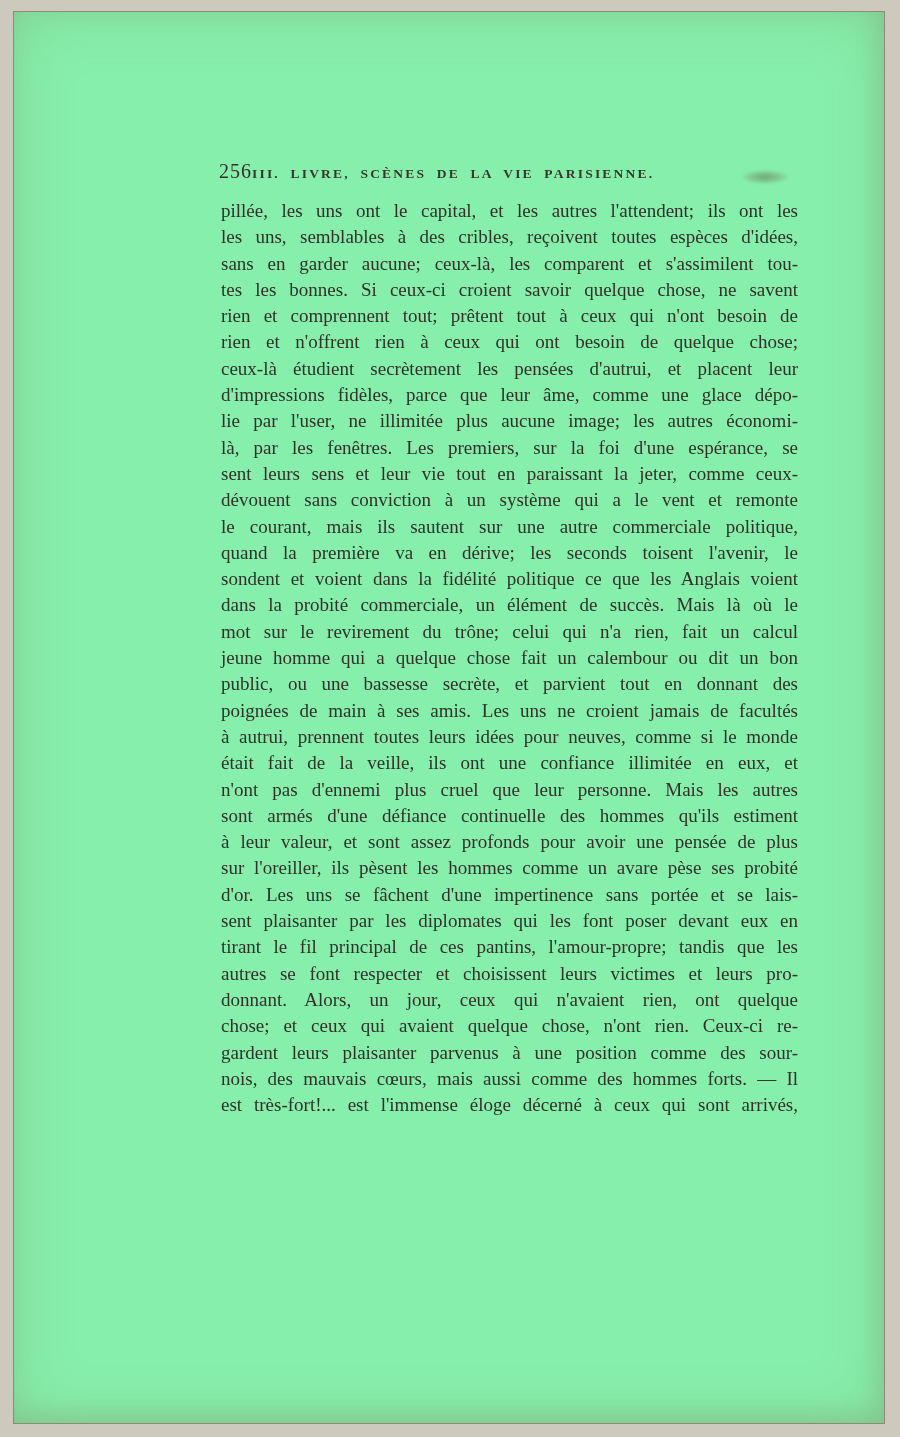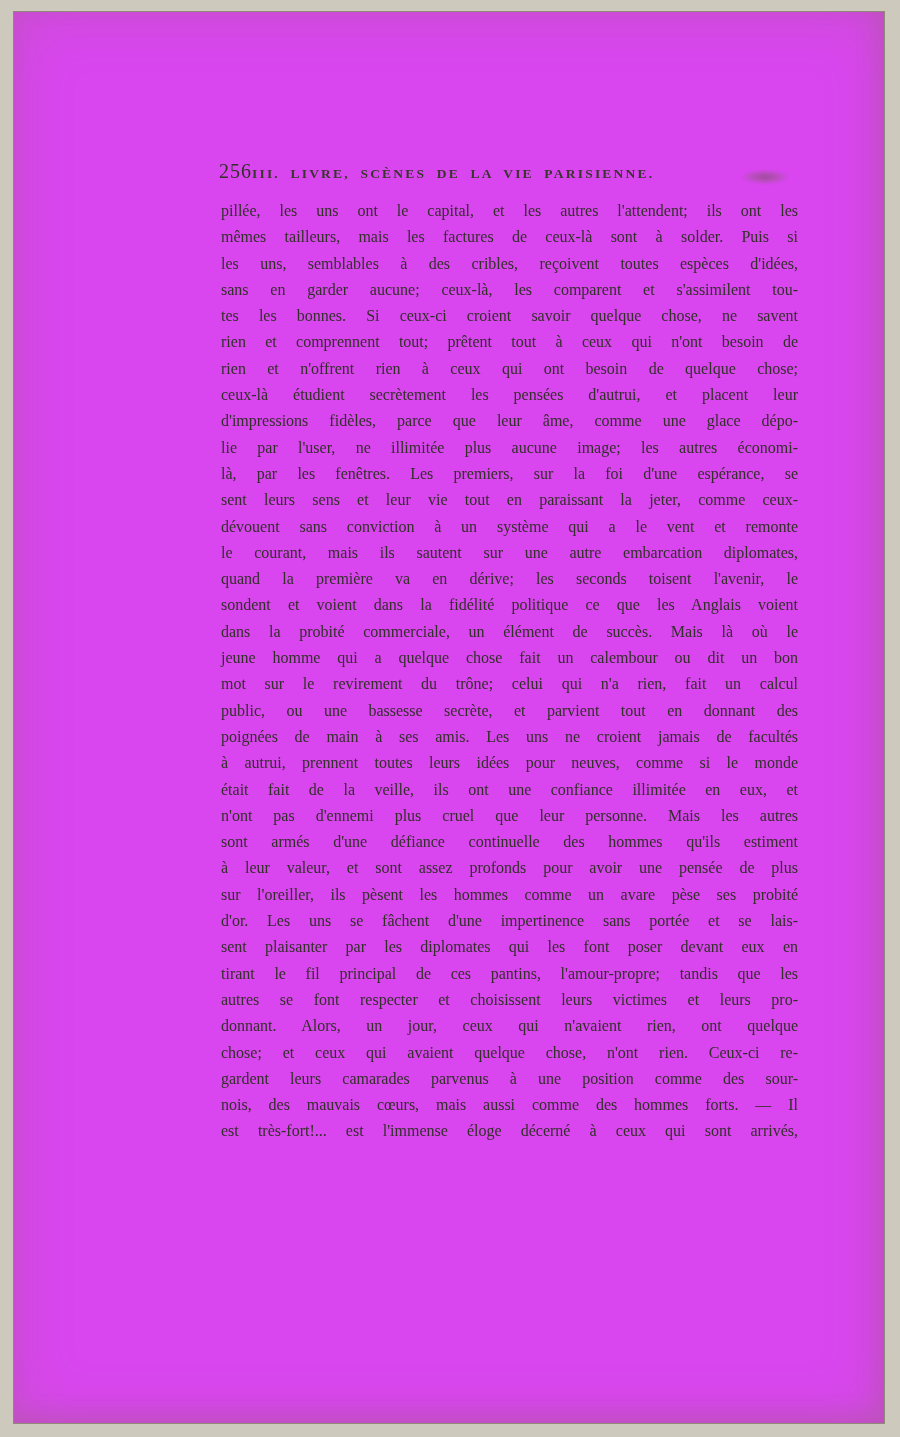"256" div.page { background: #d946ef -> #86efac }
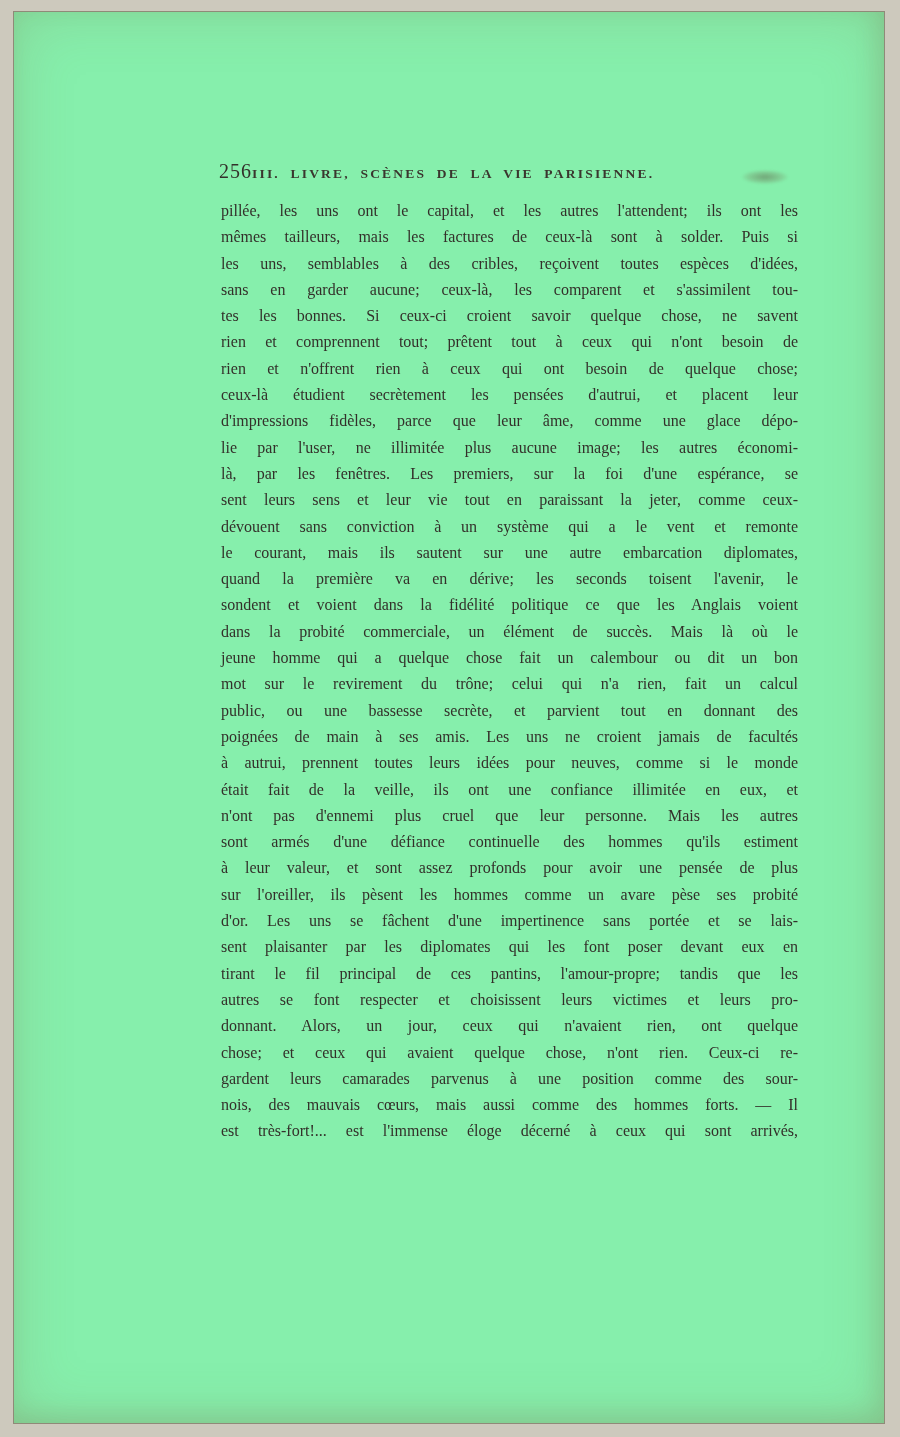"pillée, les uns ont le" .body-text { font-size: 16px -> 19px }
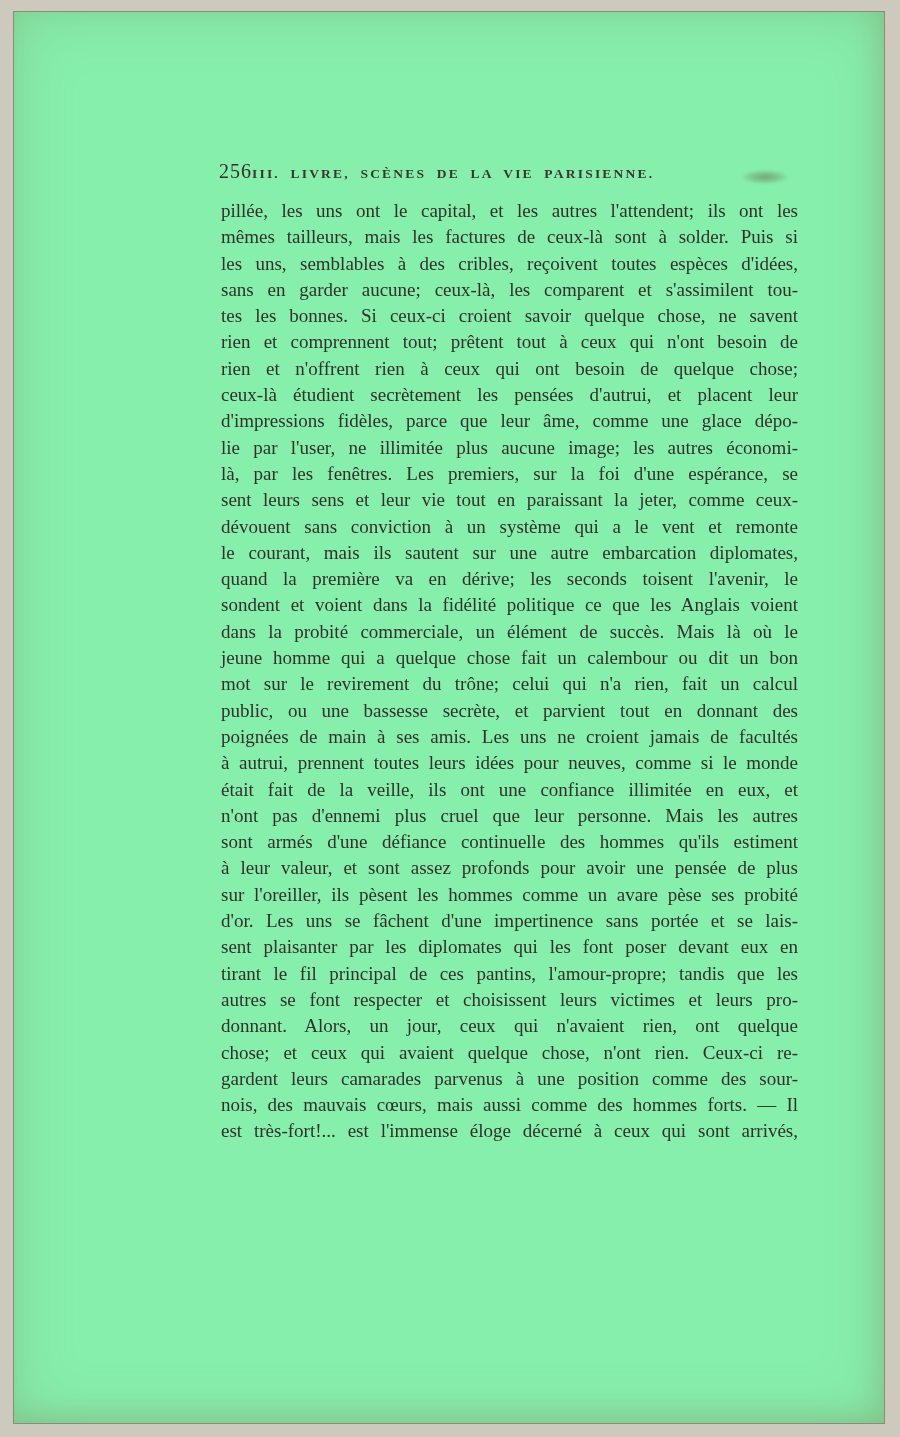"mêmes tailleurs, mais les factures" div.line { html: <div>mêmes tailleurs, mais les factures de ceux-là sont à solder. Puis si</div> -> none }
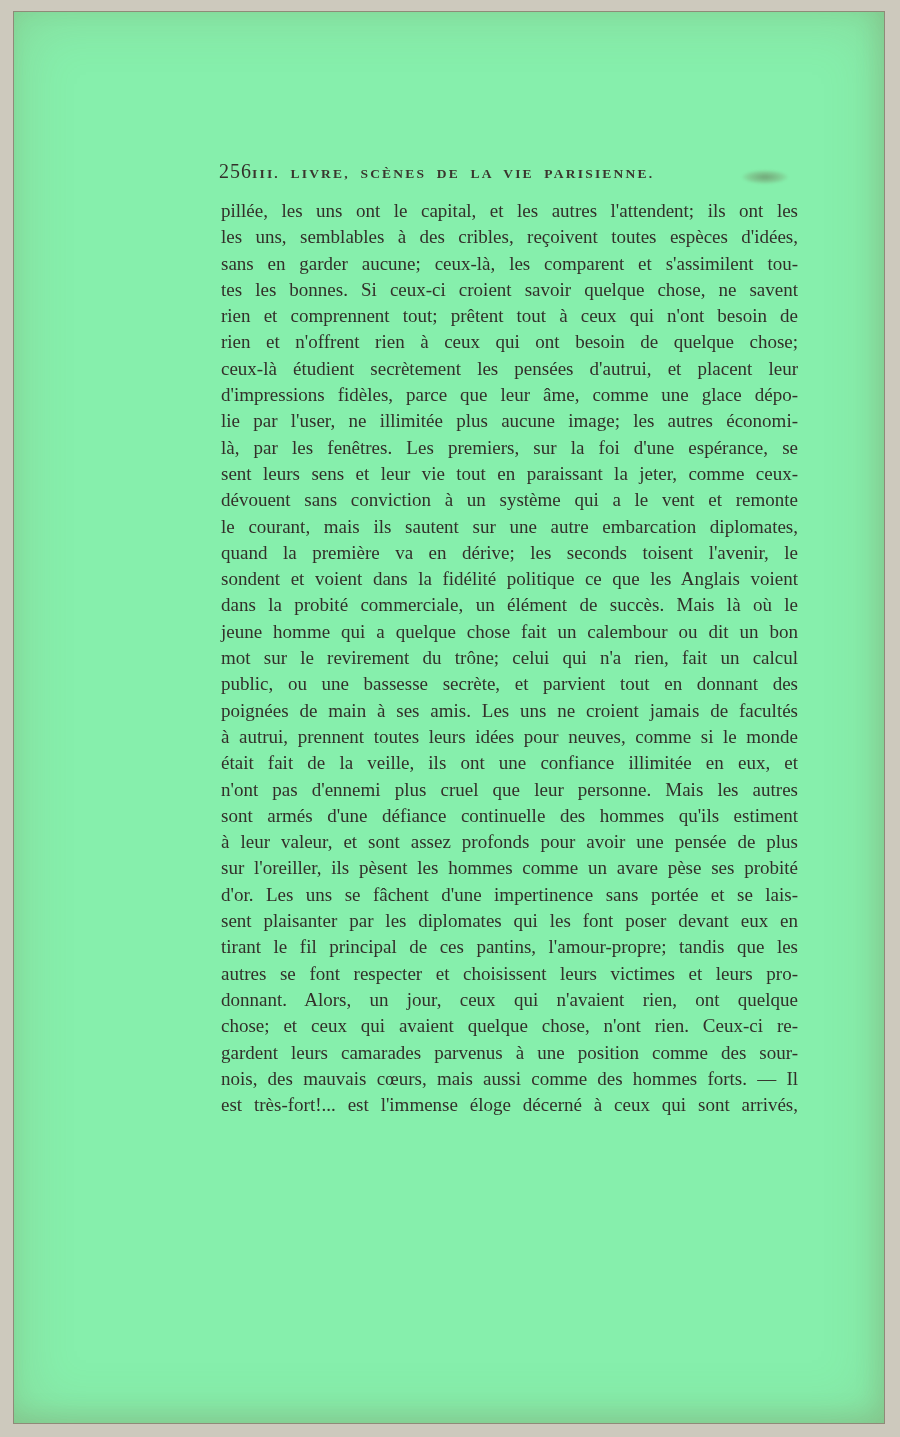"le courant, mais ils sautent" div.line { text: embarcation diplomates -> commerciale politique }
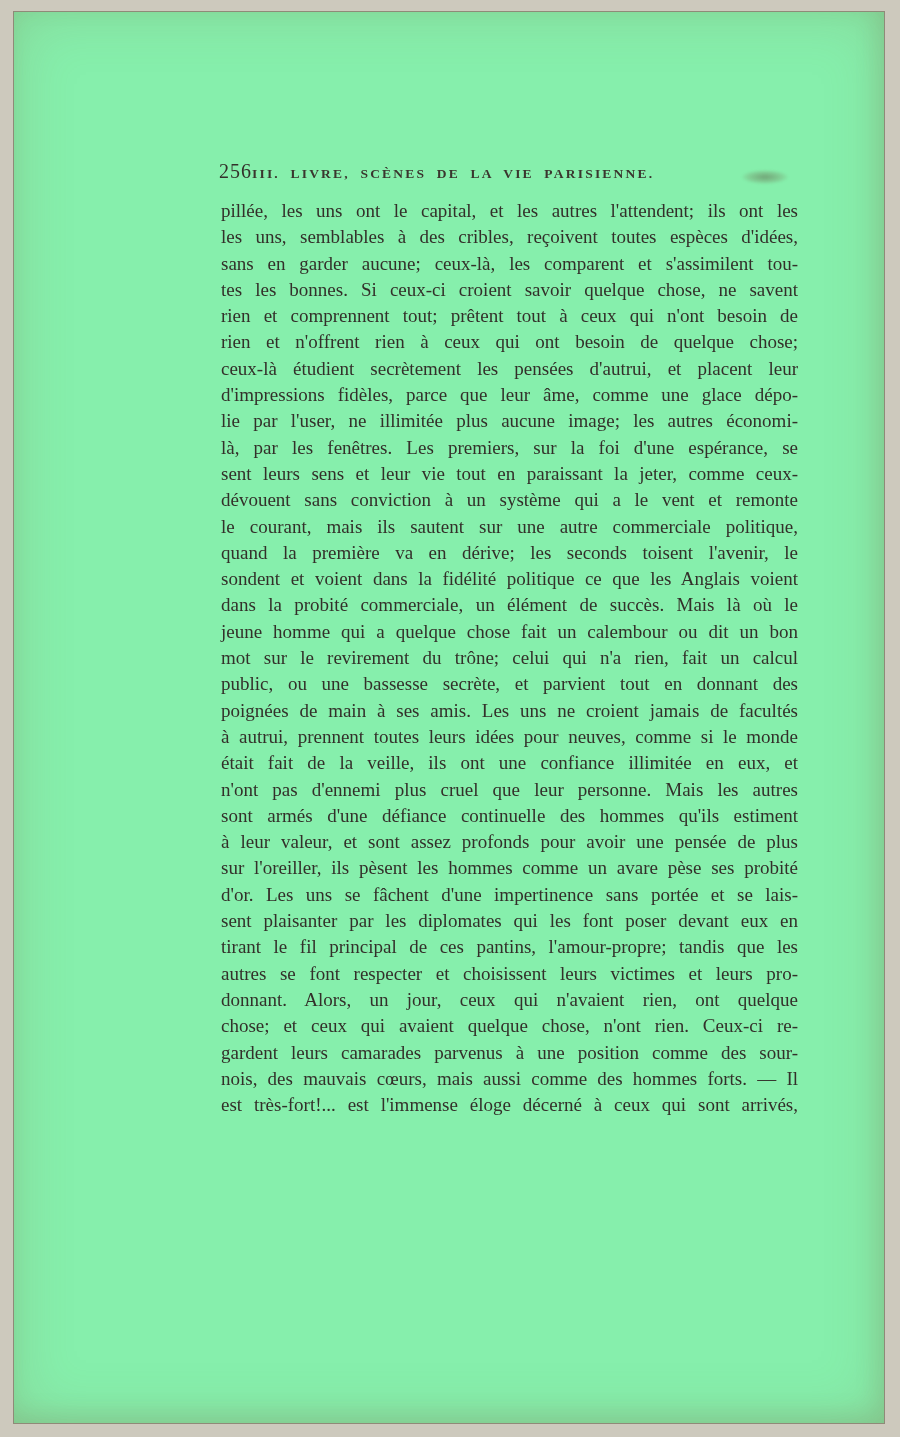"jeune homme qui a quelque" div.line { order: before "mot sur le revirement du" -> after "mot sur le revirement du" }
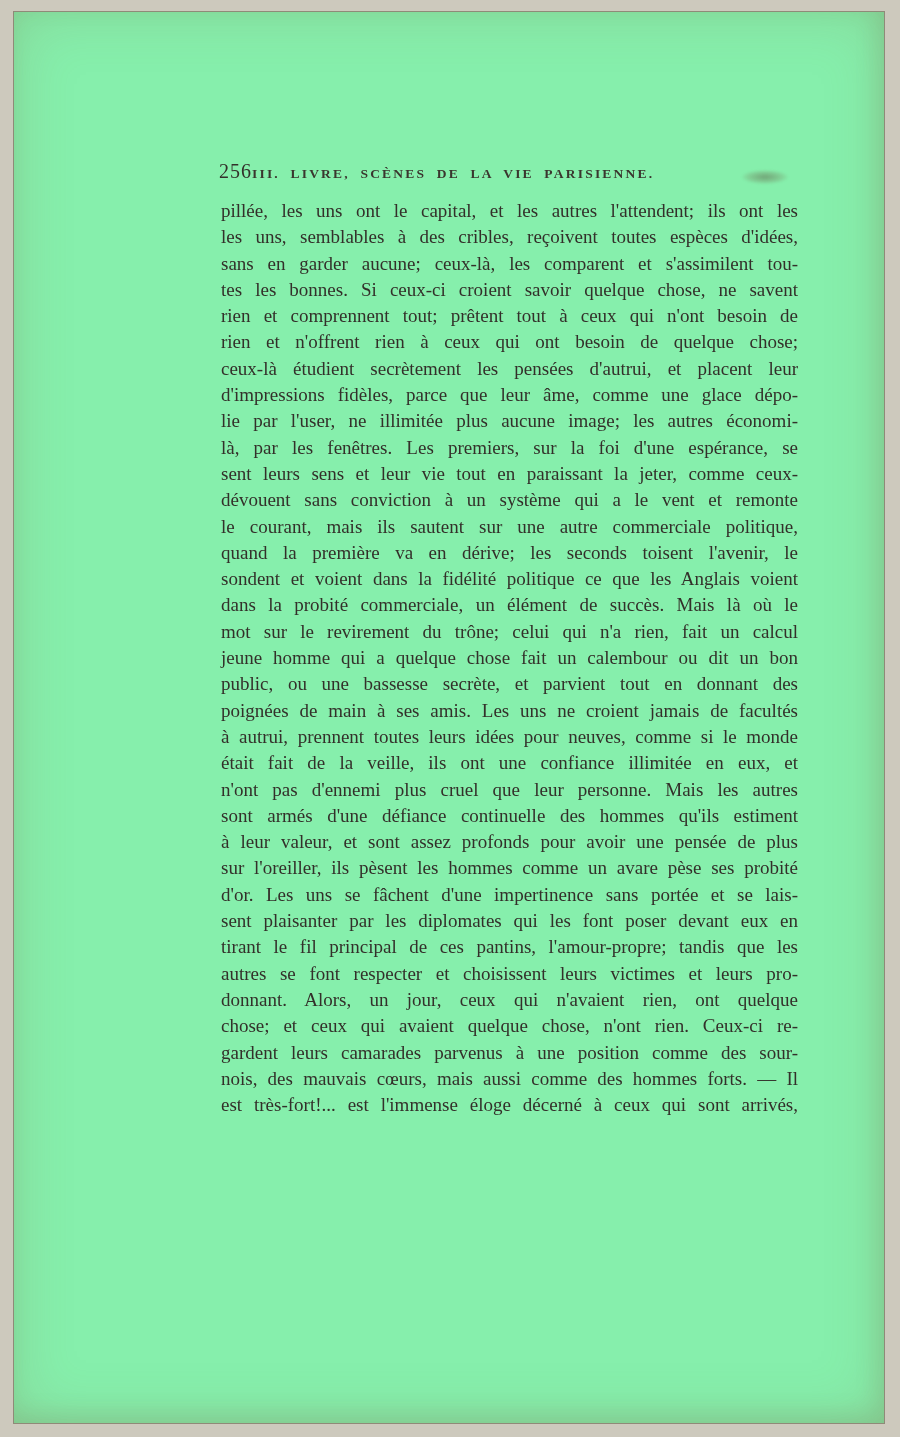"gardent leurs camarades parvenus à" div.line { text: camarades -> plaisanter }
